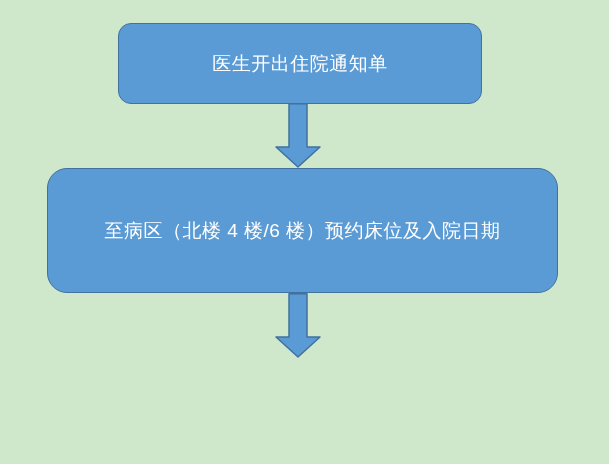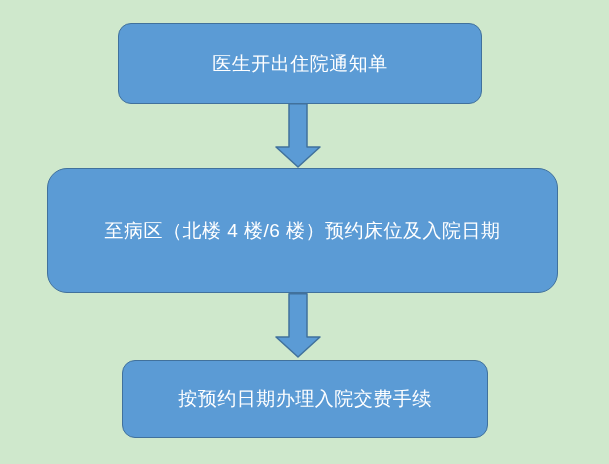"按预约日期办理入院交费手续" div.flow-node { html: <div> <span>按预约日期办理入院交费手续</span> </div> -> none }
